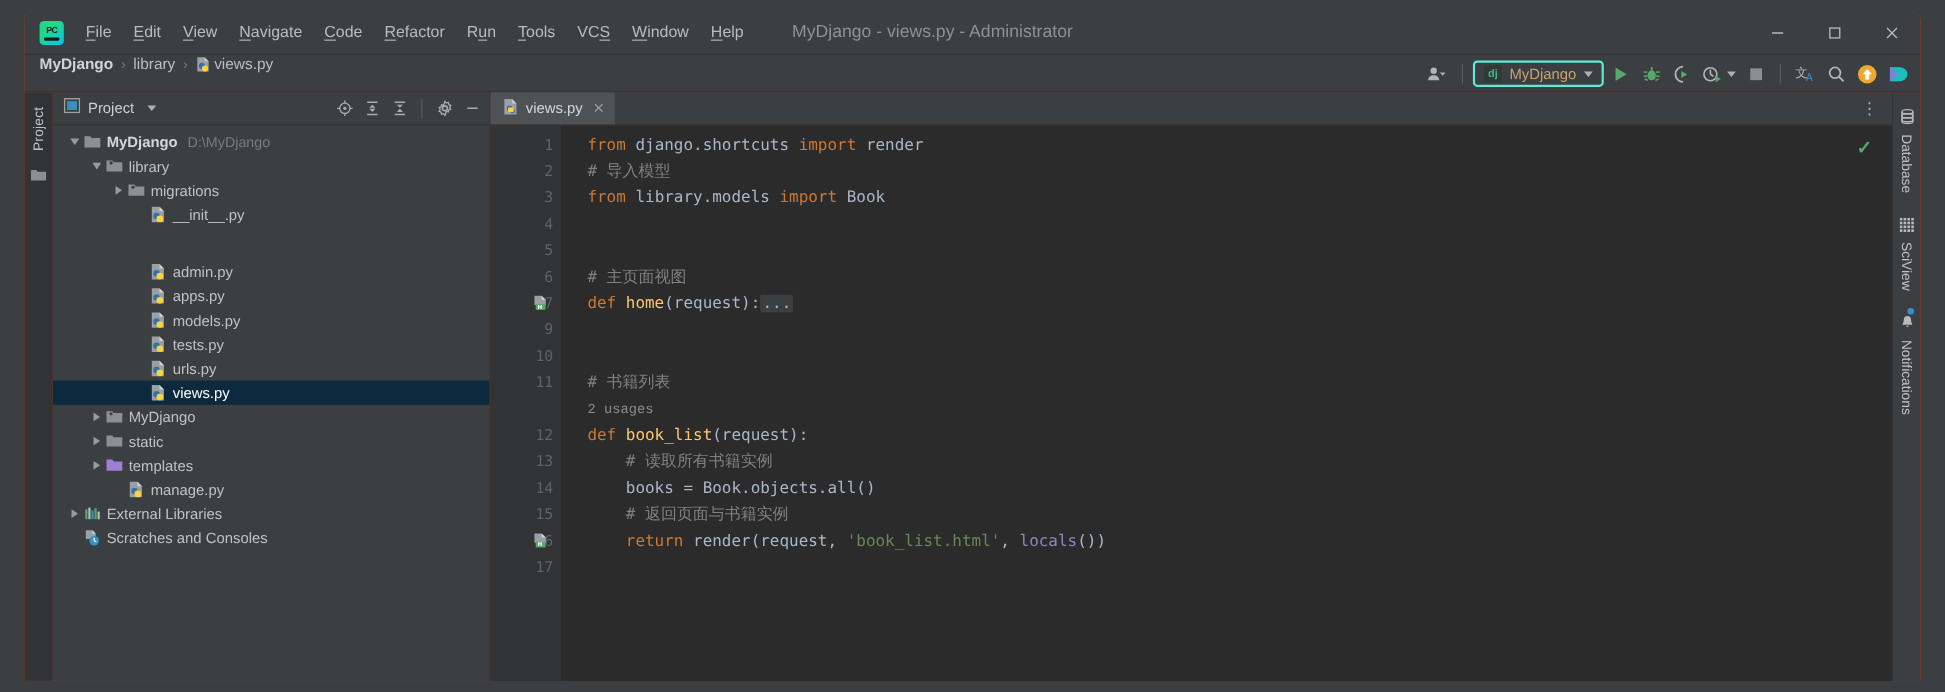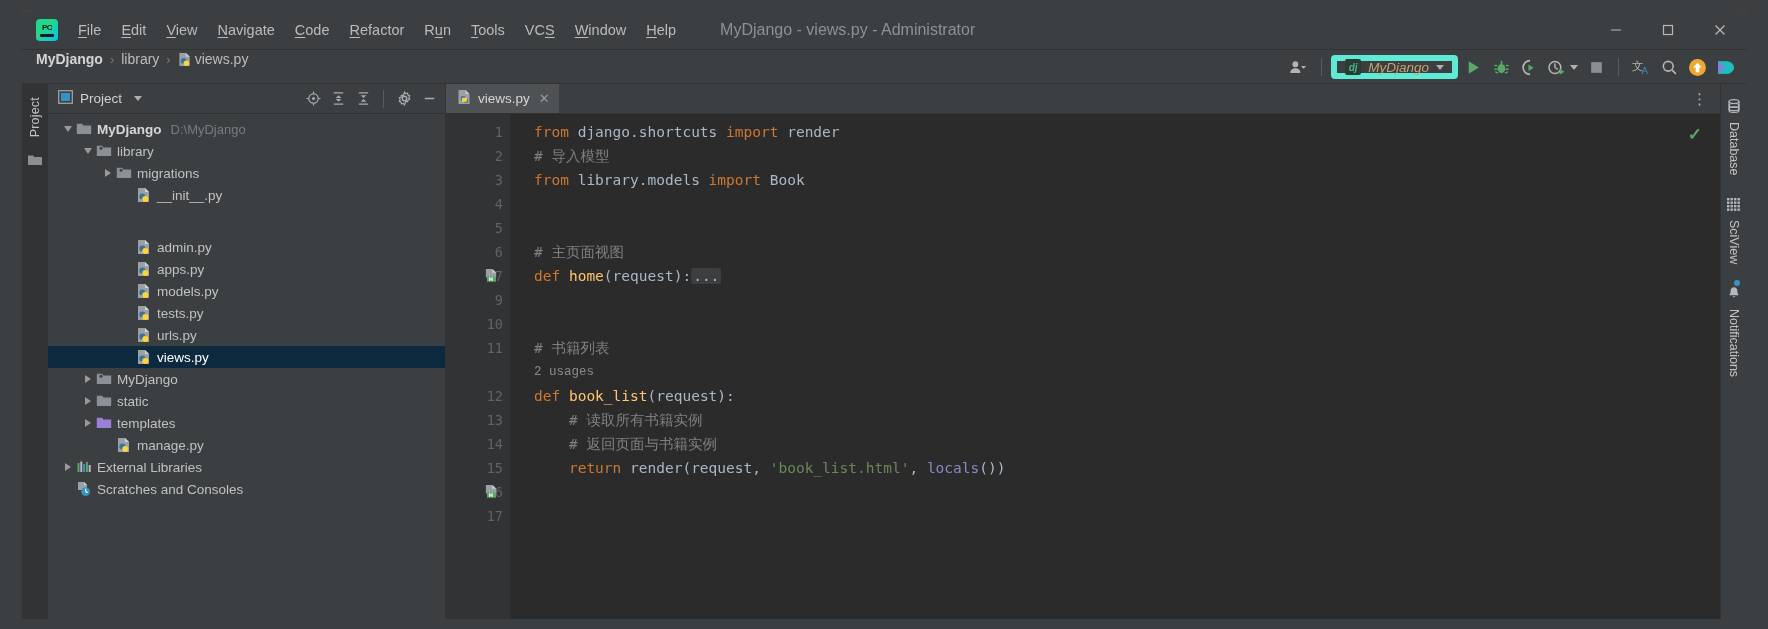"dj" .run-config { border: 6px solid #5eead4 -> 2px solid #5eead4; font-style: italic -> none }
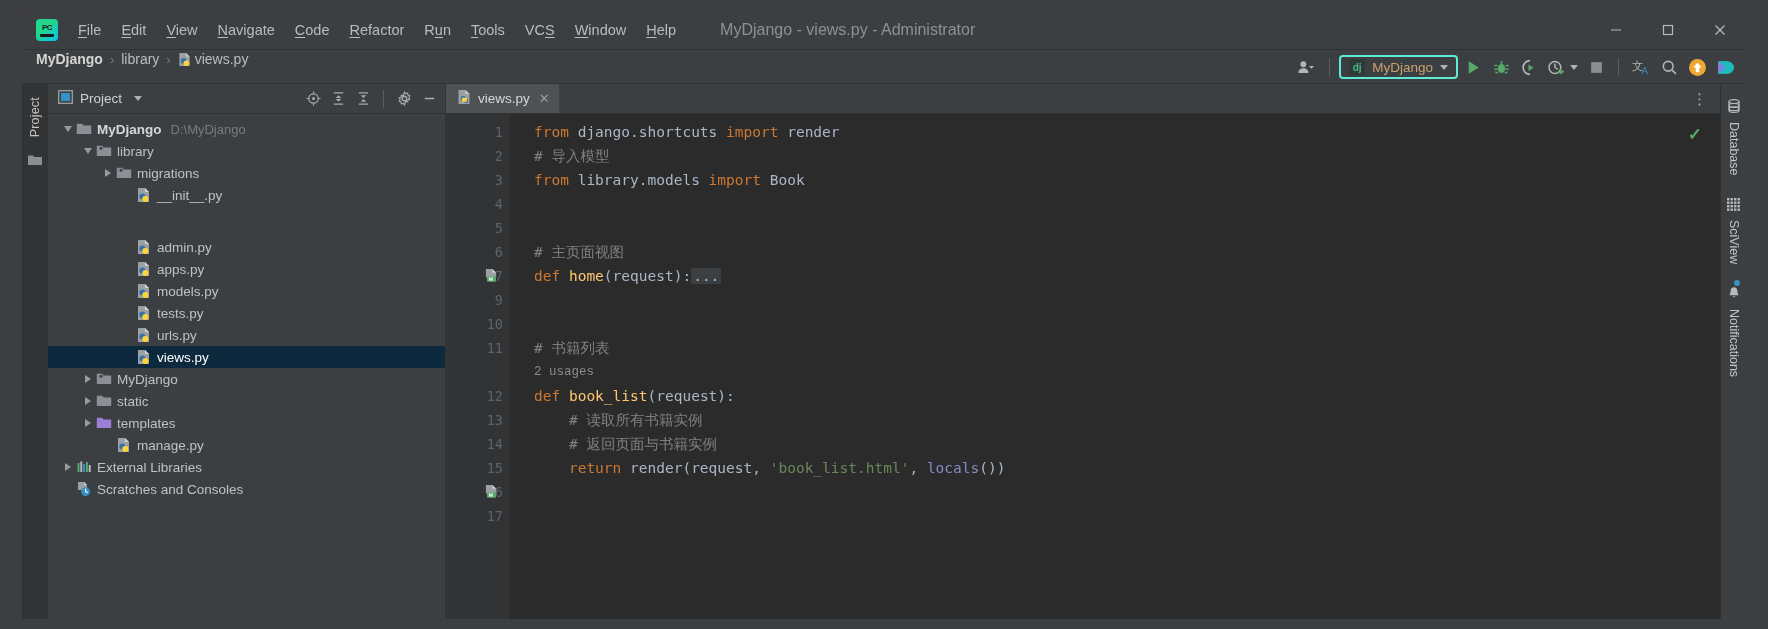"books = Book.objects.all()" div.cline { html: none -> <div><span> books = Book.objects.all()</span></div> }
